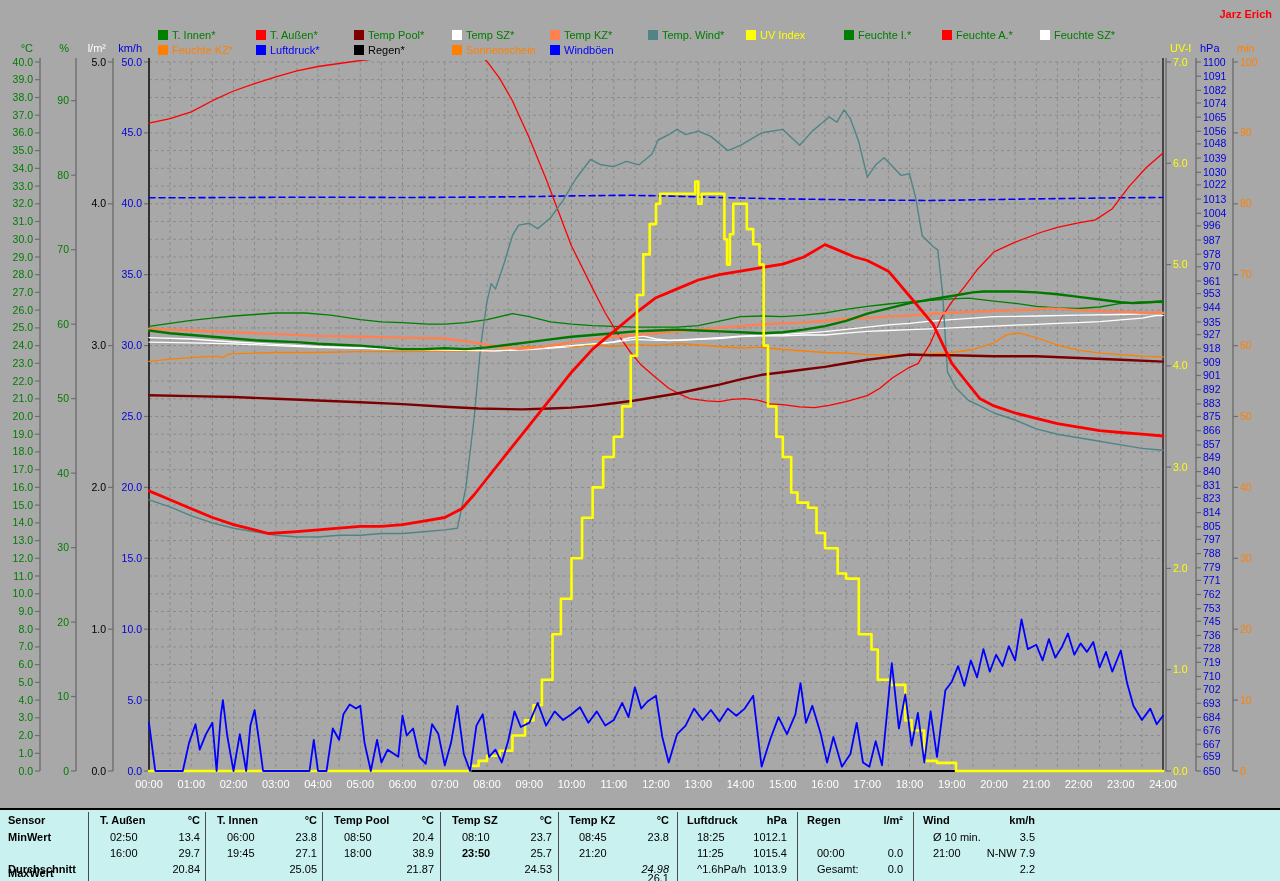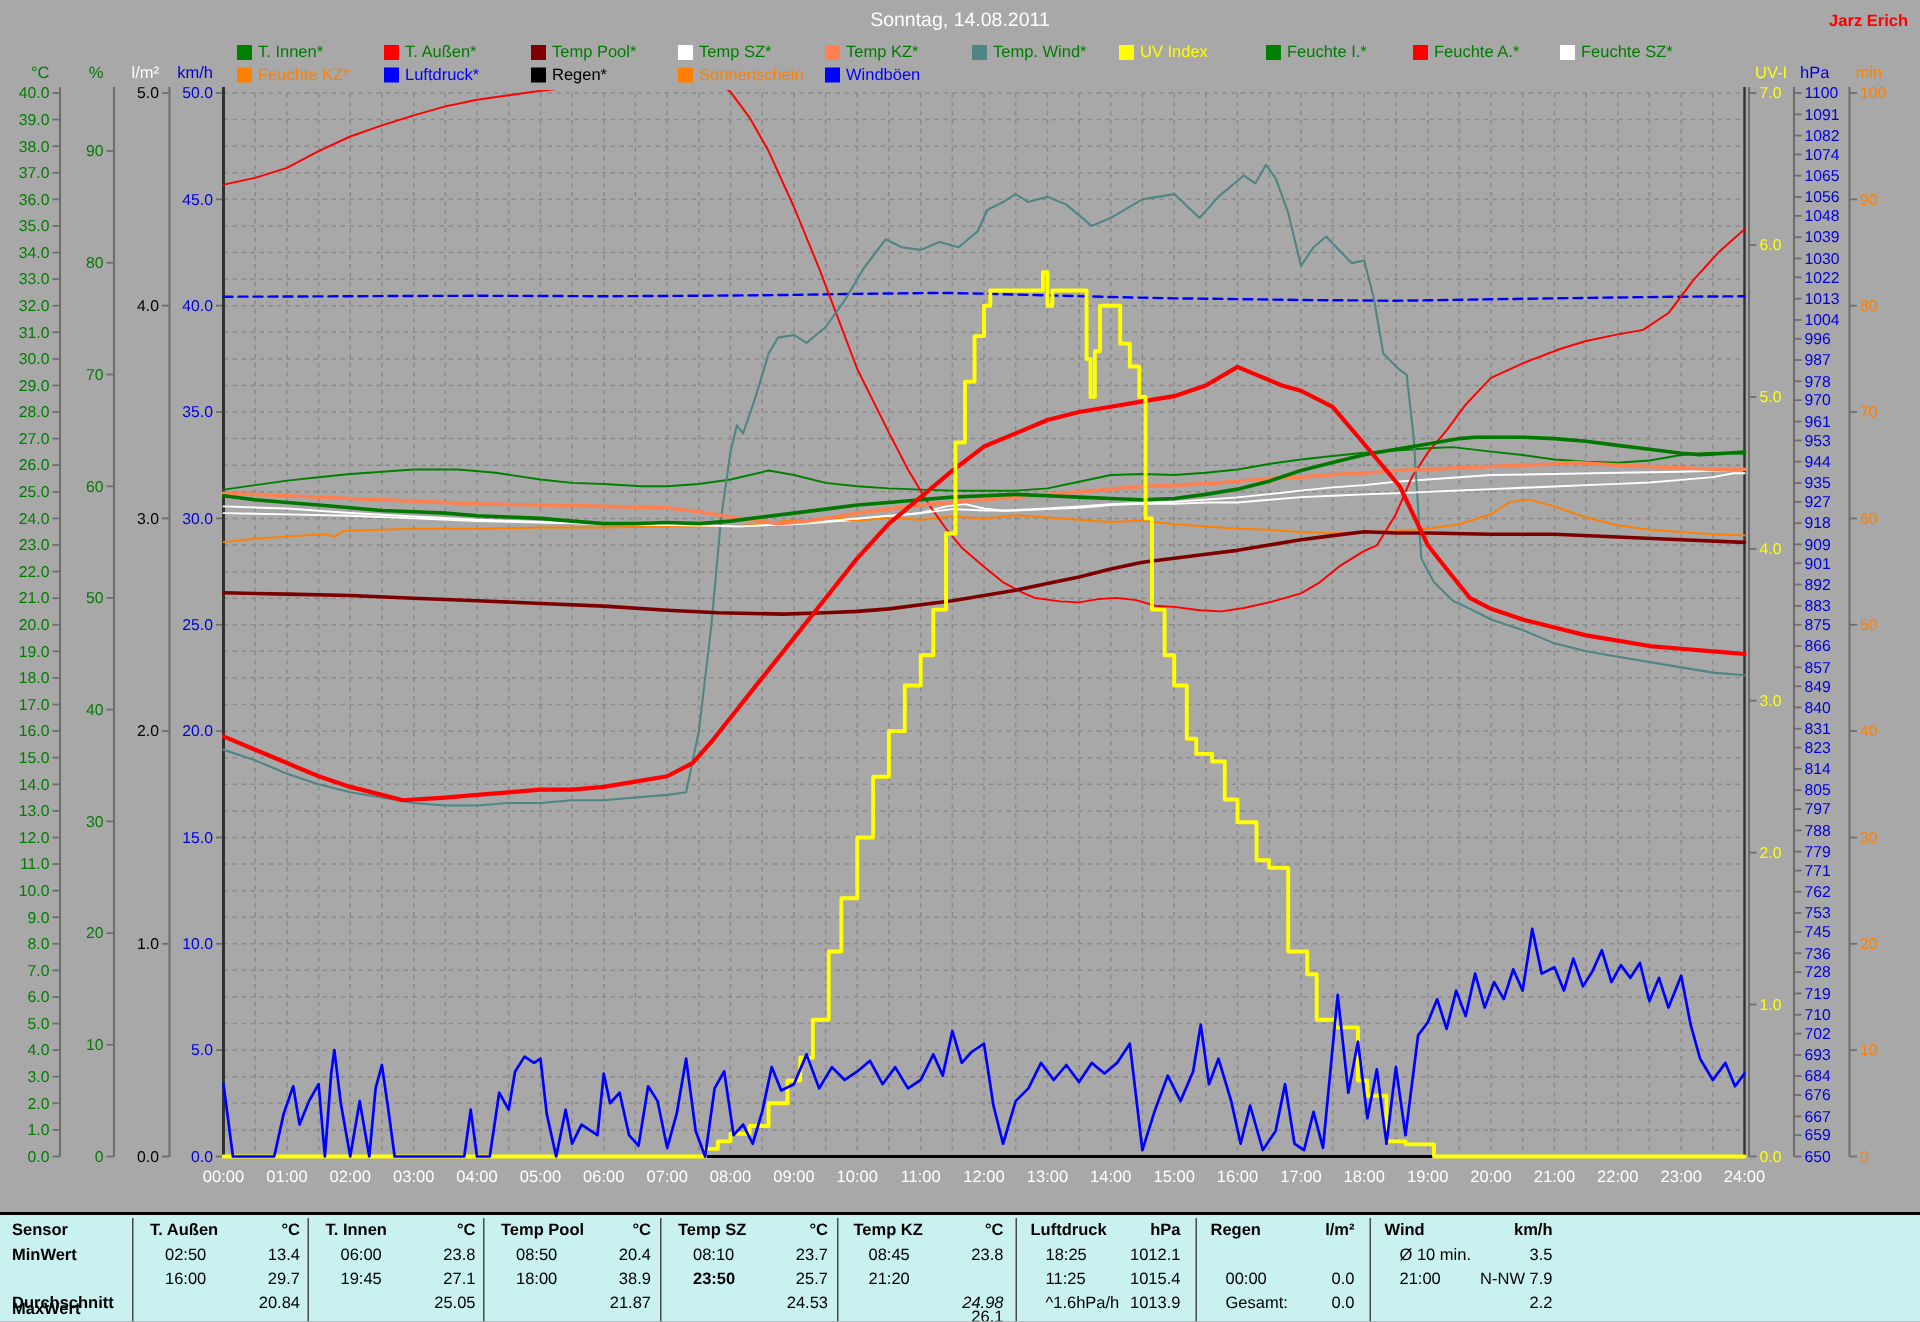"Sonntag, 14.08.2011" div { html: <div>Sonntag, 14.08.2011</div> -> none }
